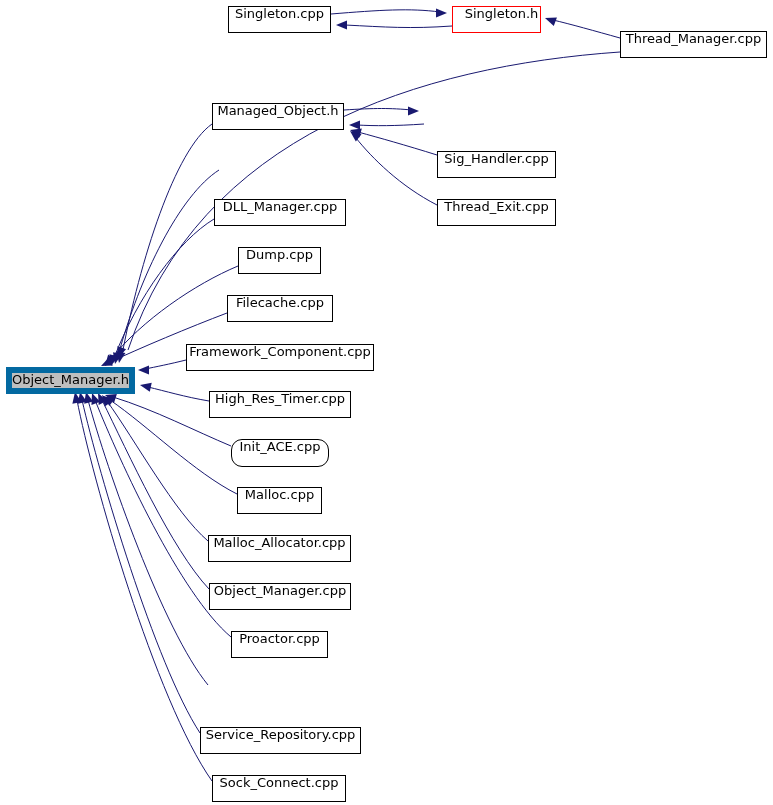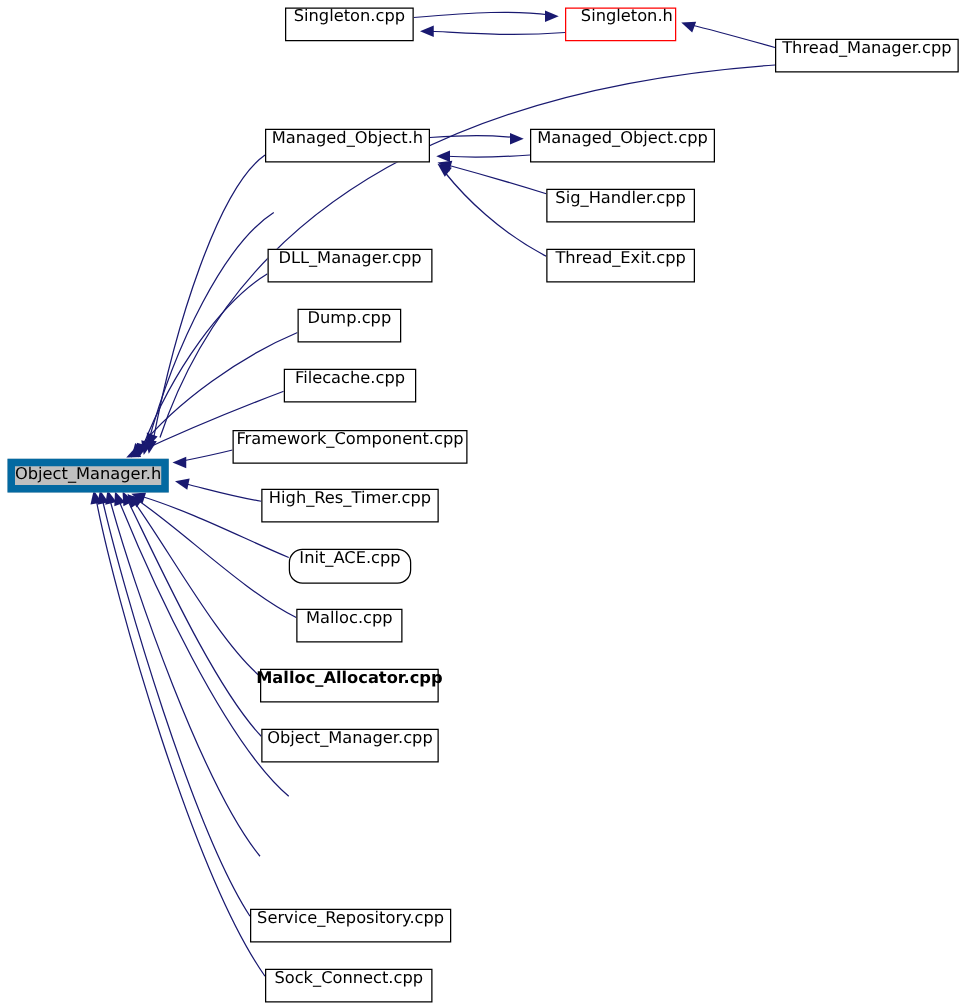"Managed_Object.cpp" div.node { html: <div> <span>Managed_Object.cpp</span> </div> -> none }
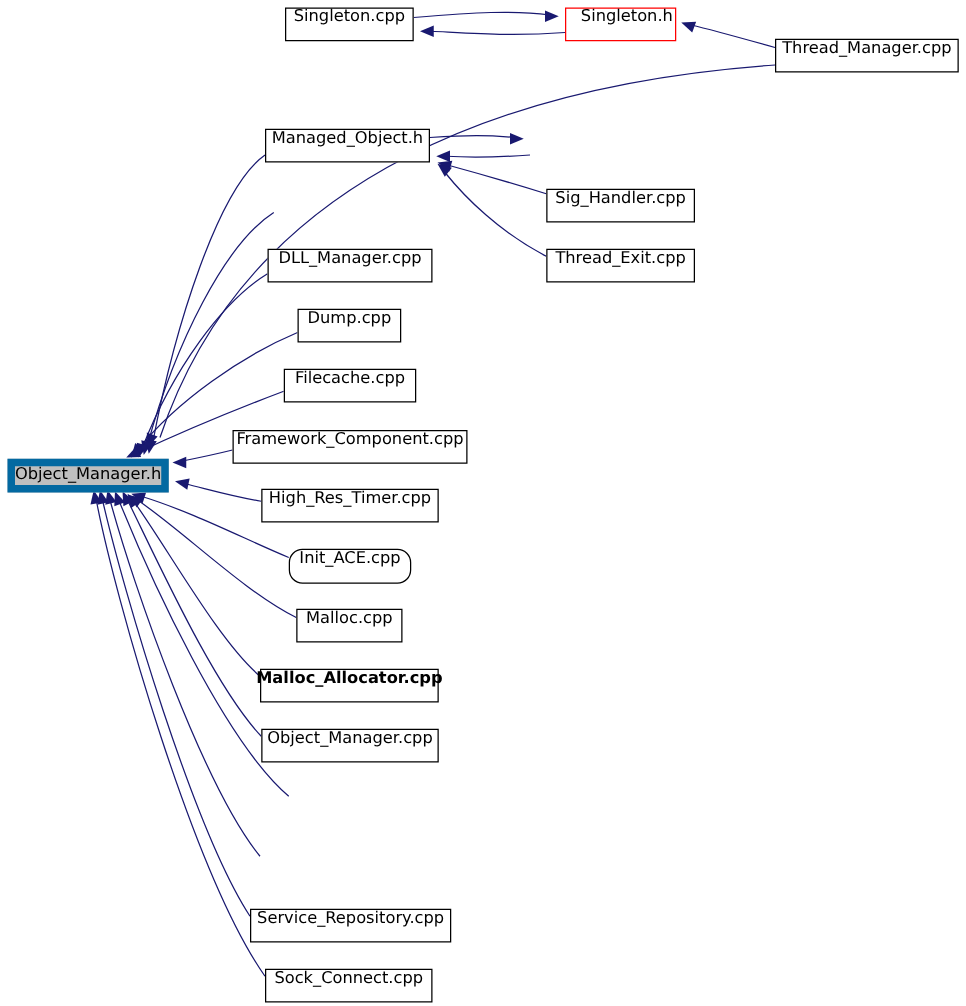"Malloc_Allocator.cpp" div.node { font-weight: bold -> none }
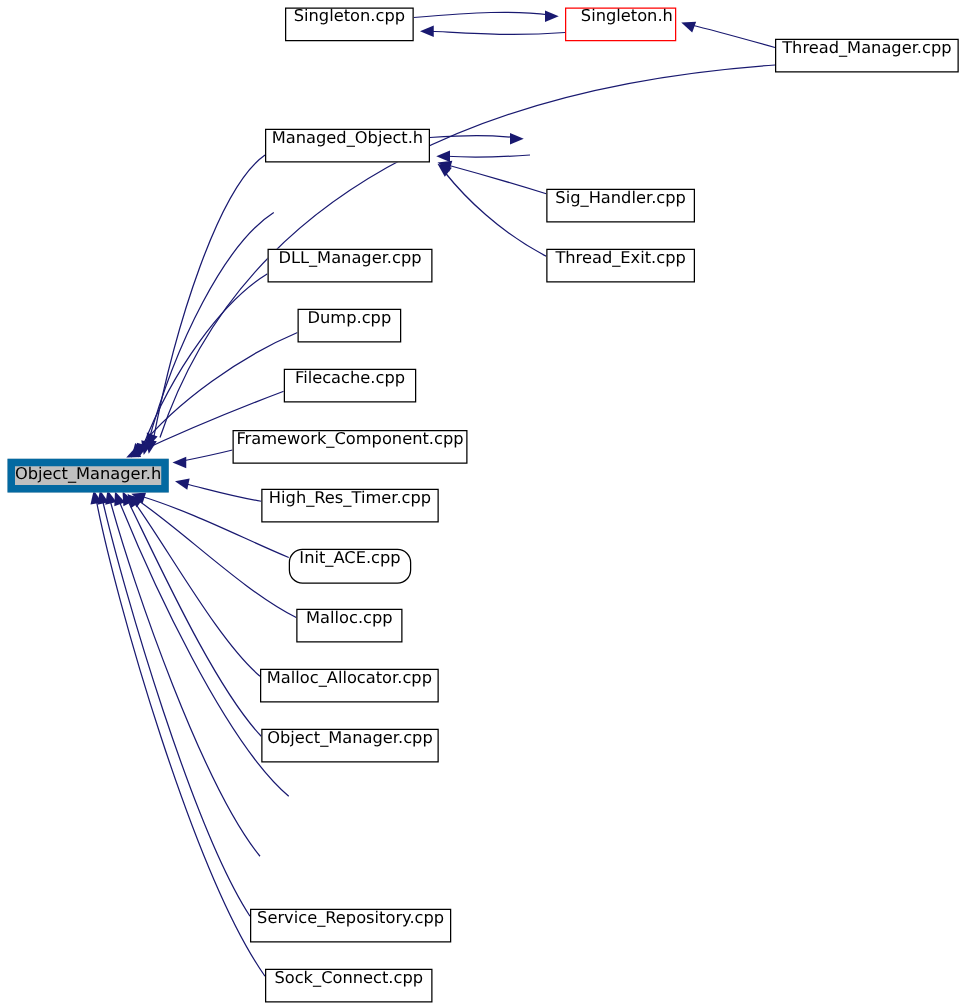"Proactor.cpp" div.node { html: none -> <div> <span>Proactor.cpp</span> </div> }
